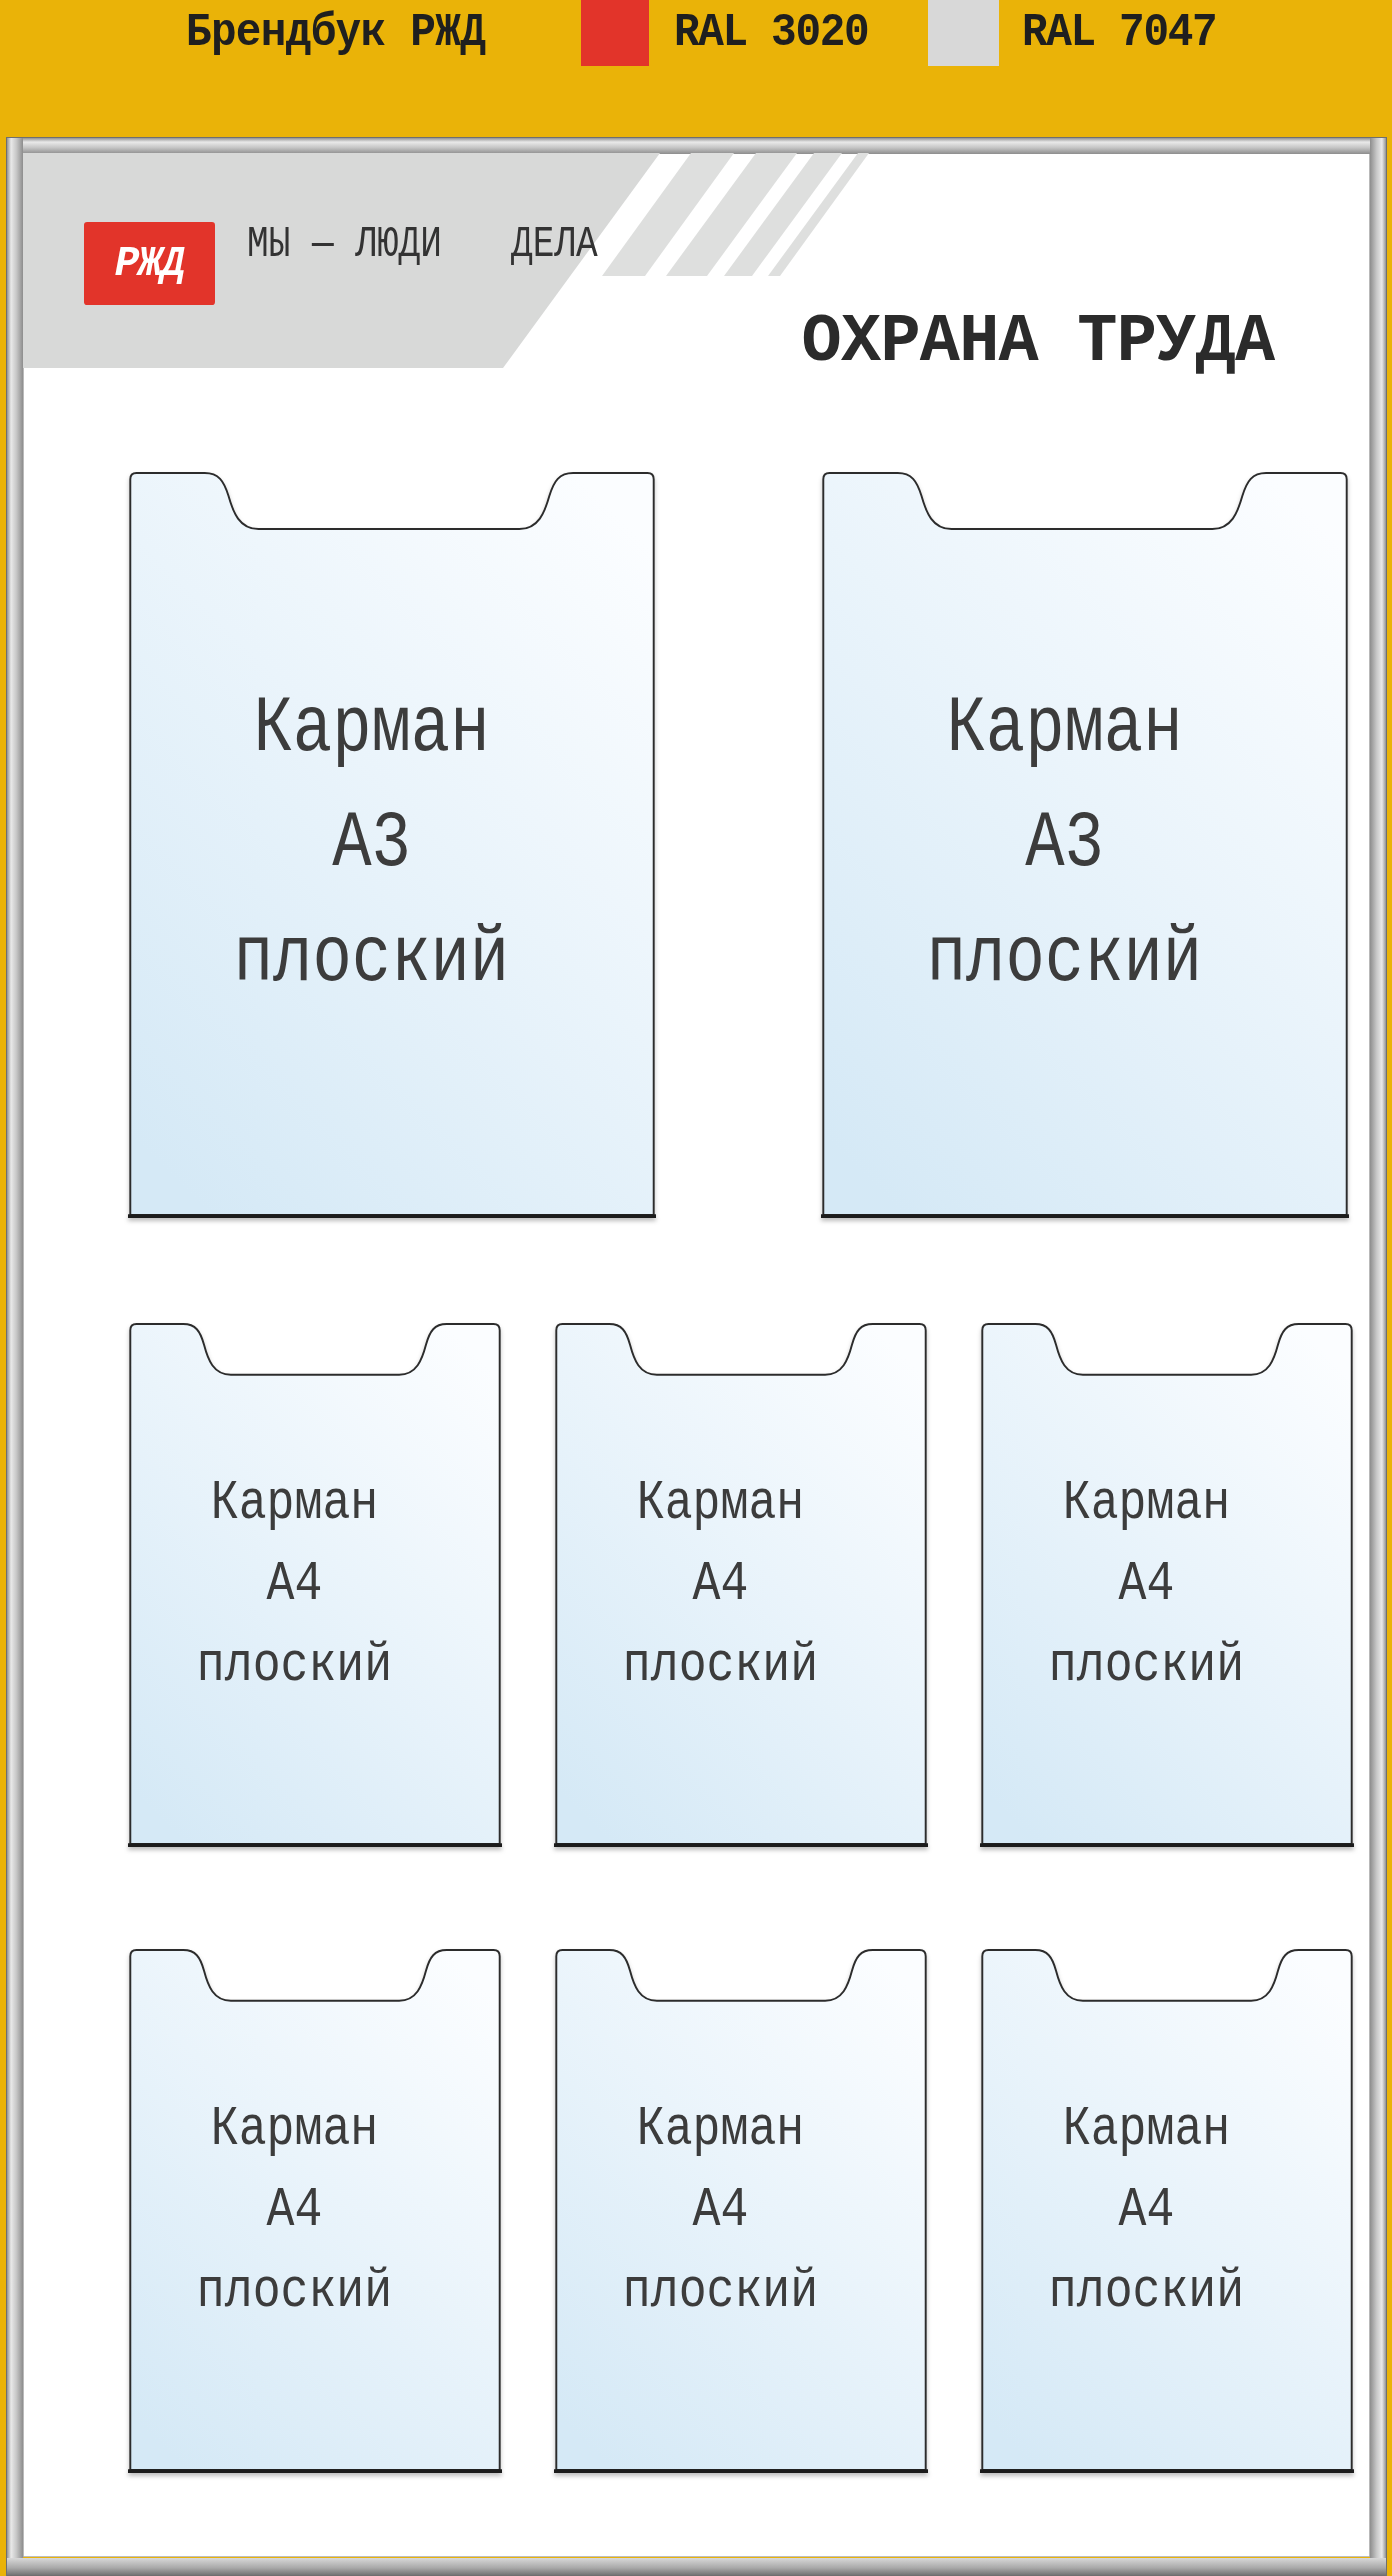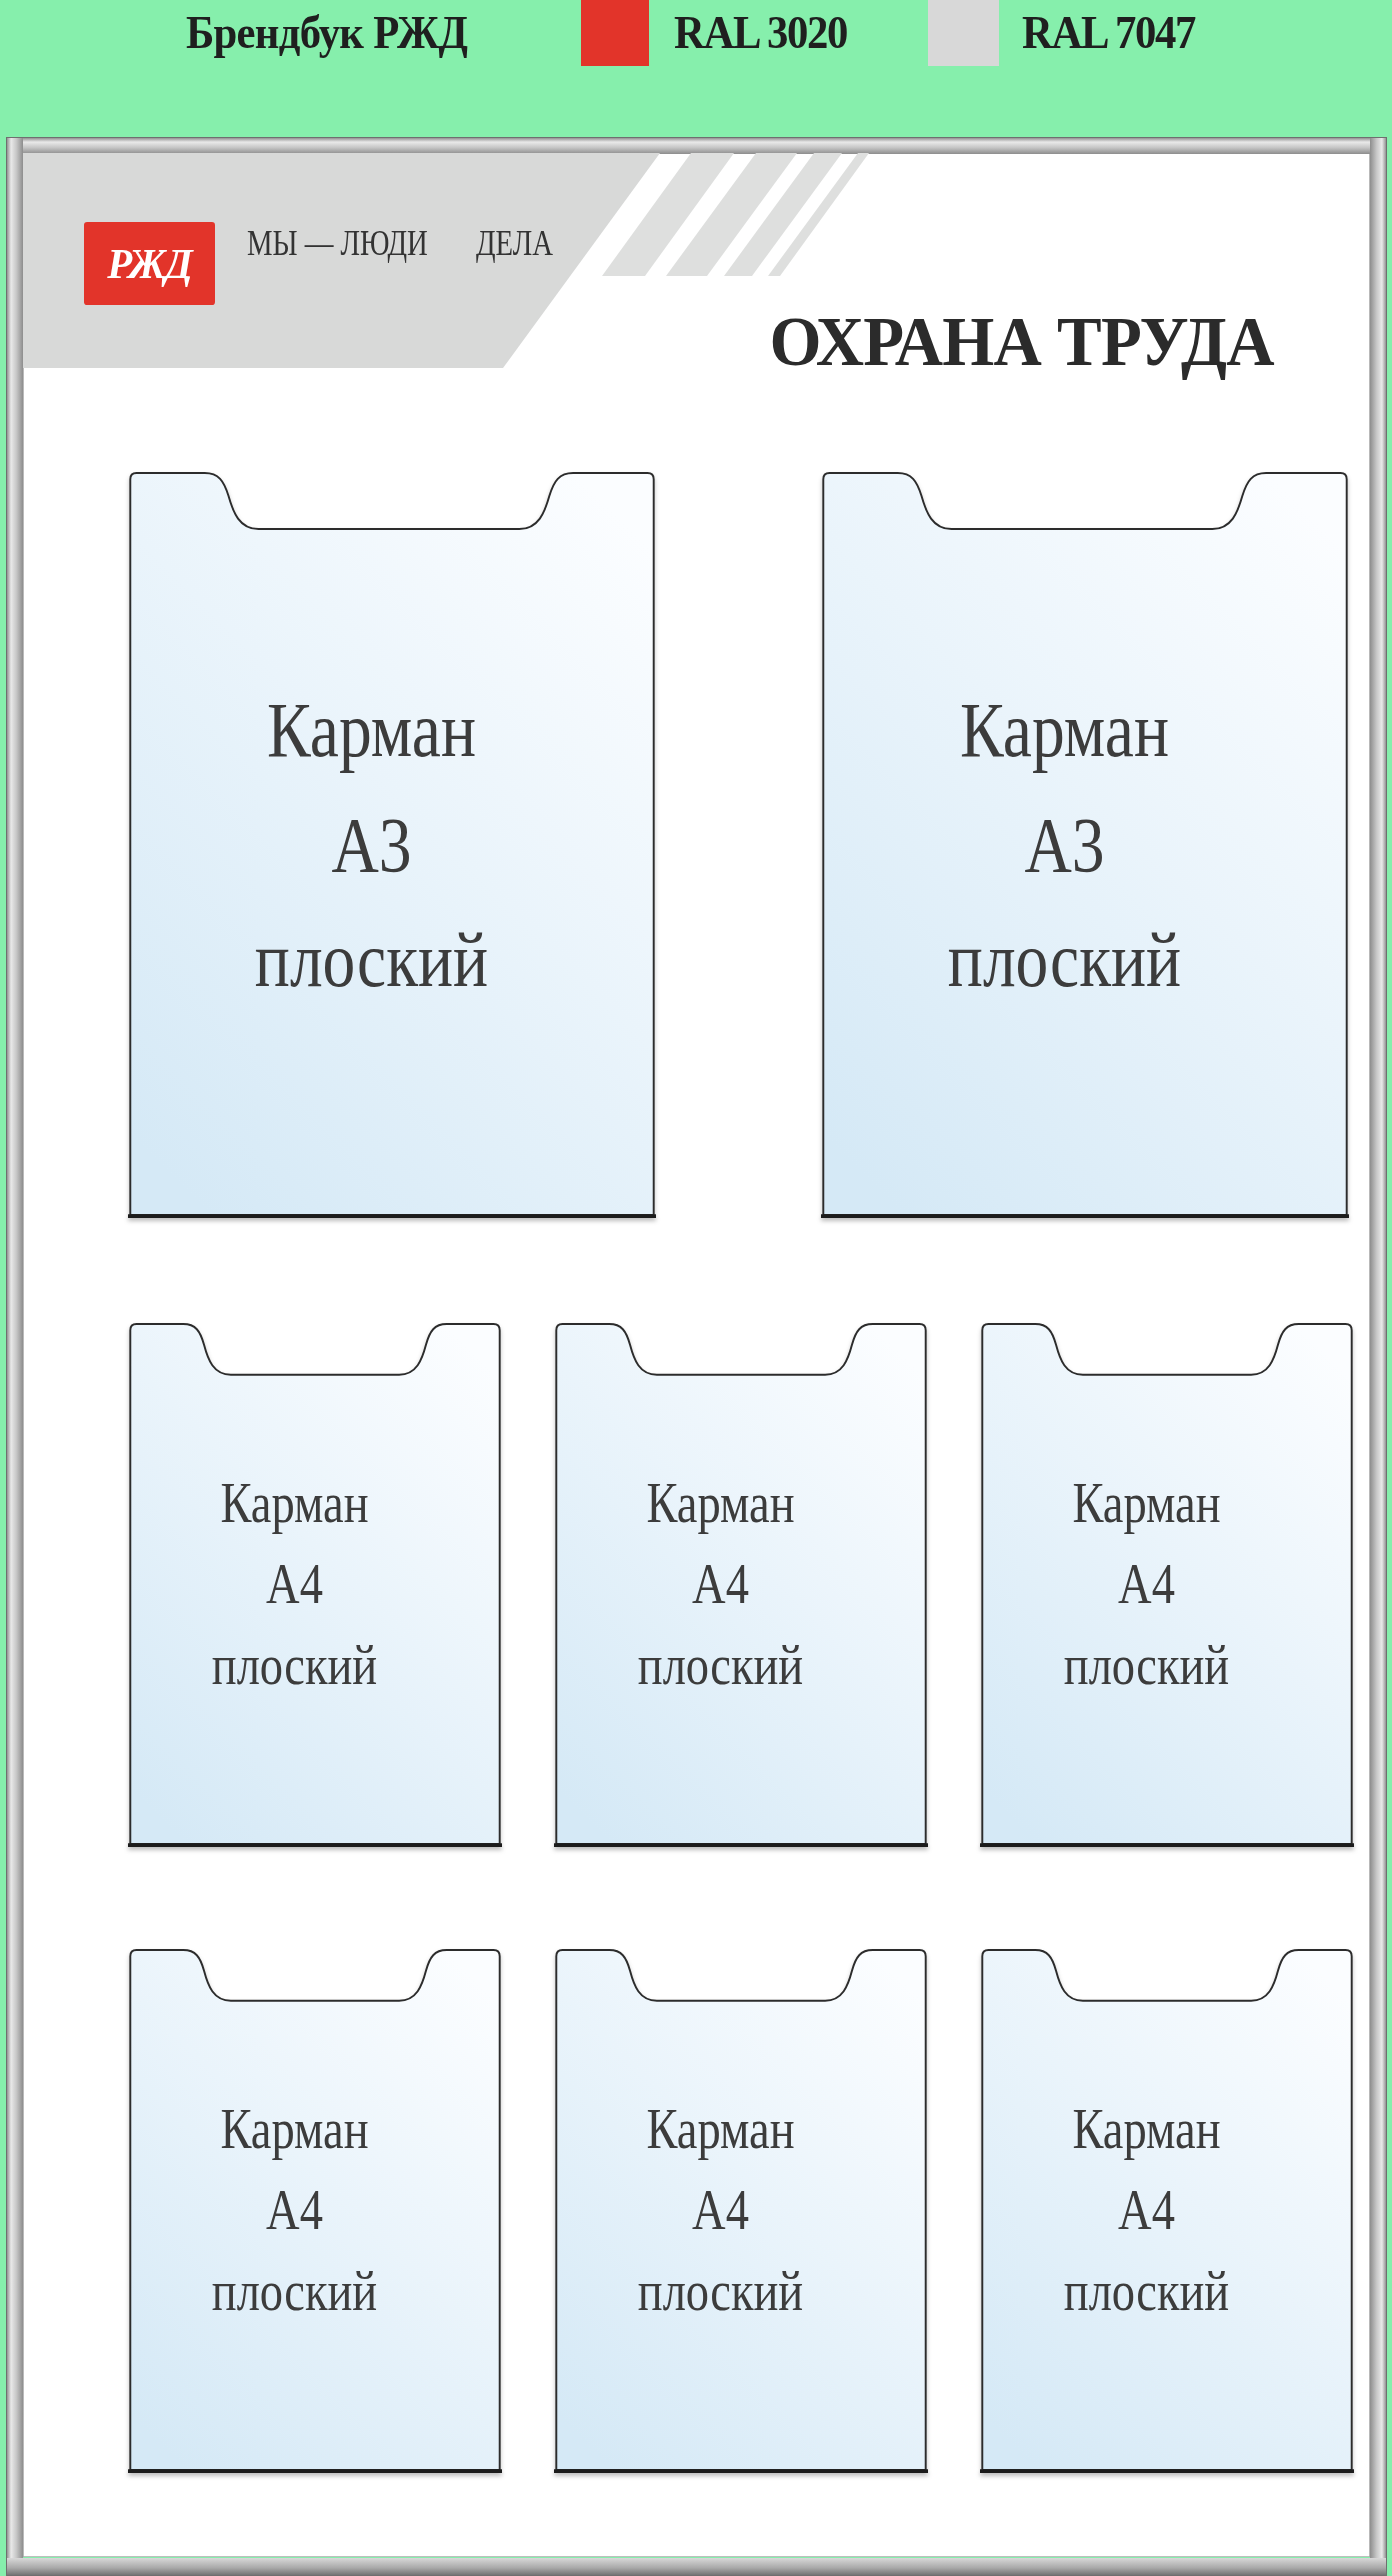"Брендбук РЖД" #canvas { background: #86efac -> #eab308; font-family: Liberation Serif, serif -> Liberation Mono, monospace }
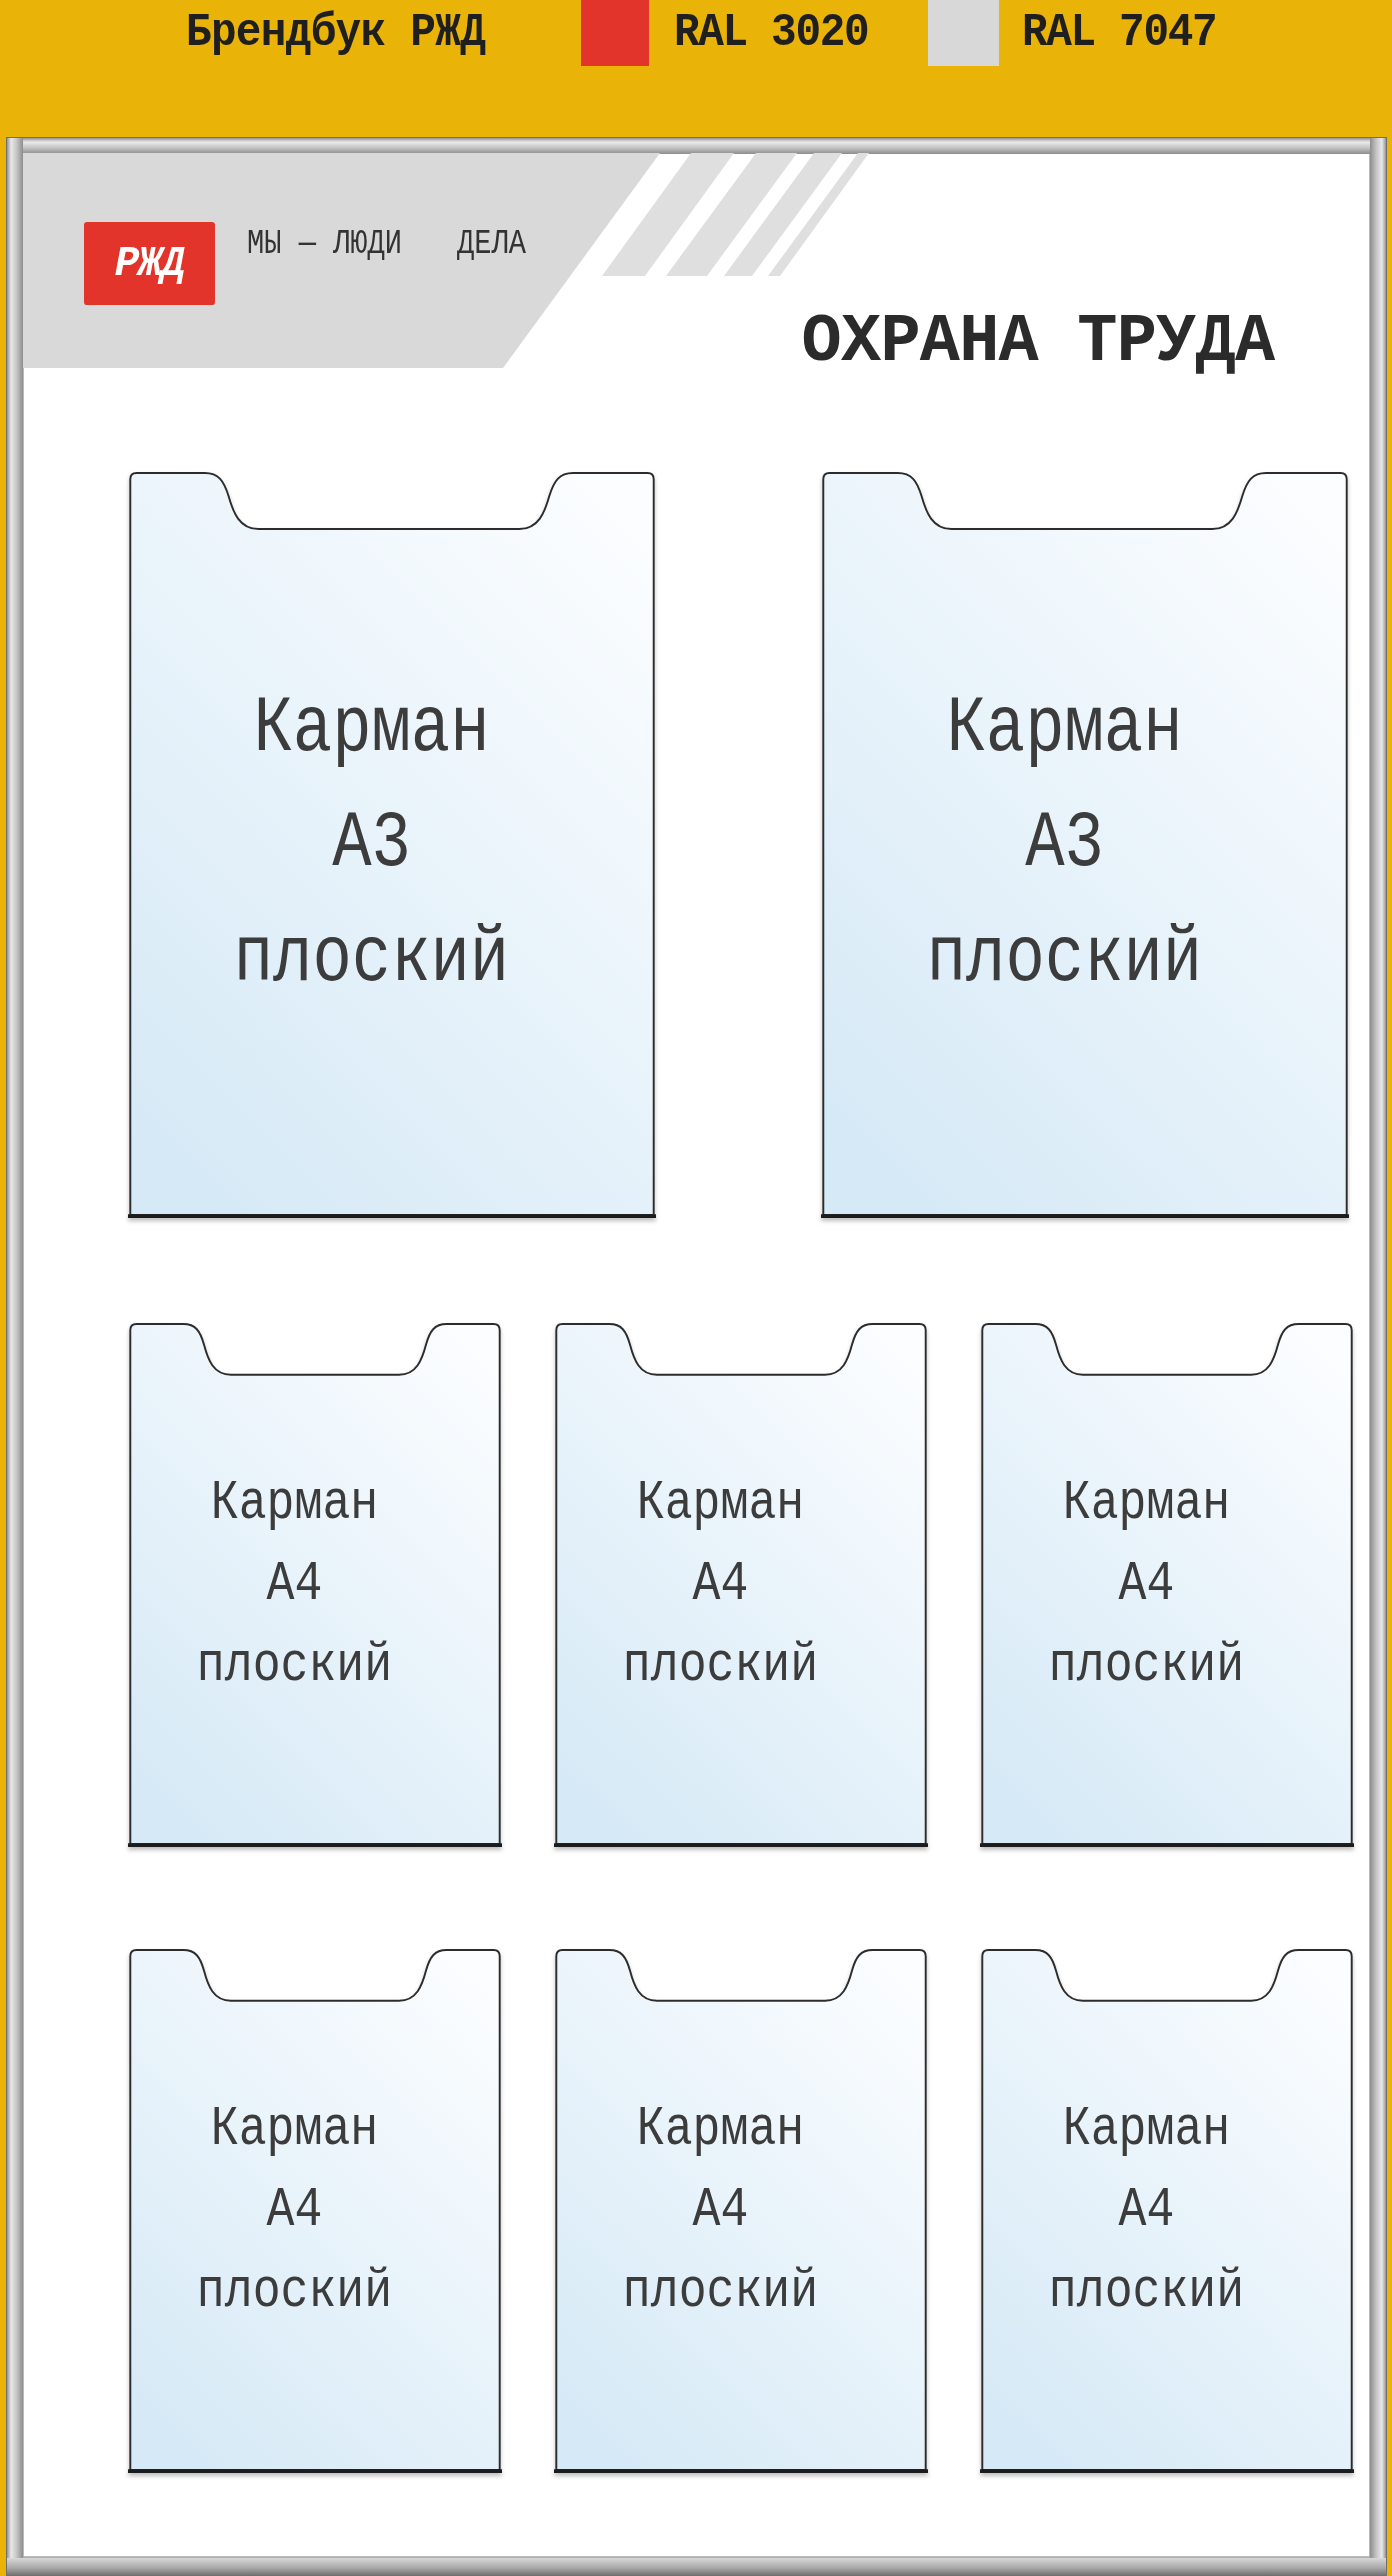"МЫ — ЛЮДИ ДЕЛА" .slogan { font-size: 35px -> 44px }
